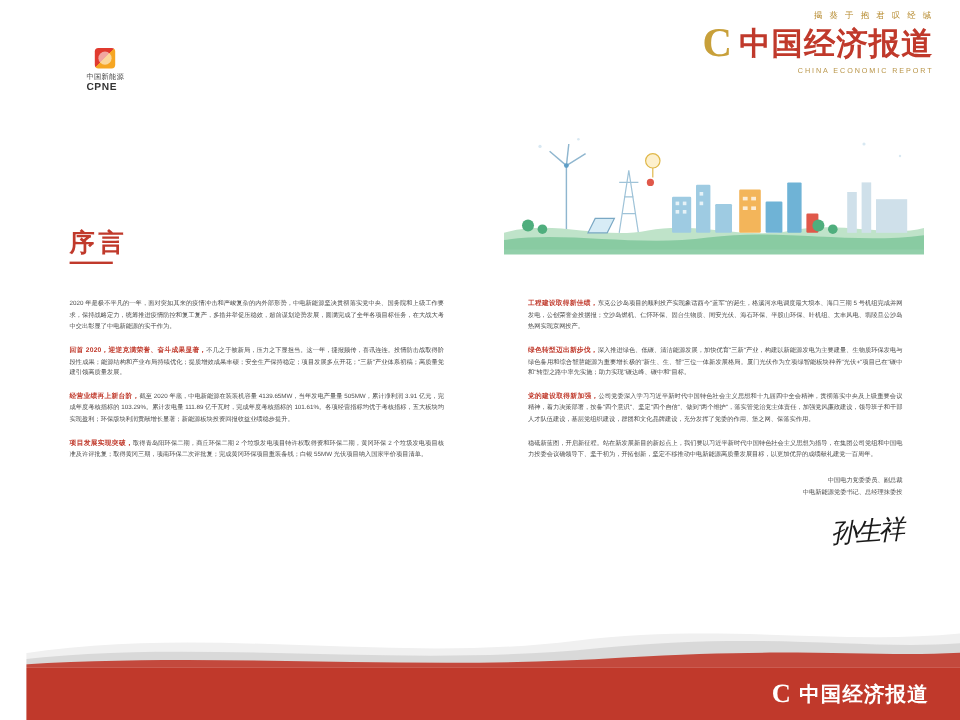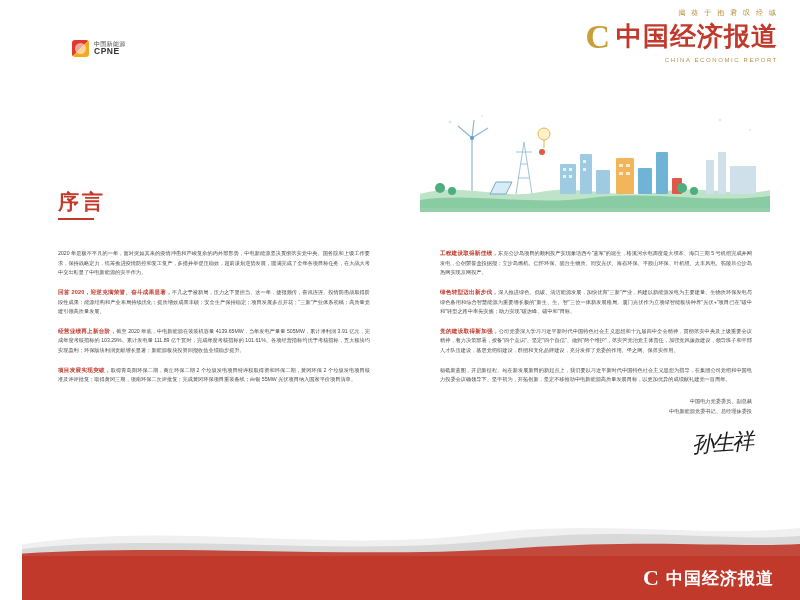"CPNE" .brand-logo { flex-direction: none -> column }
